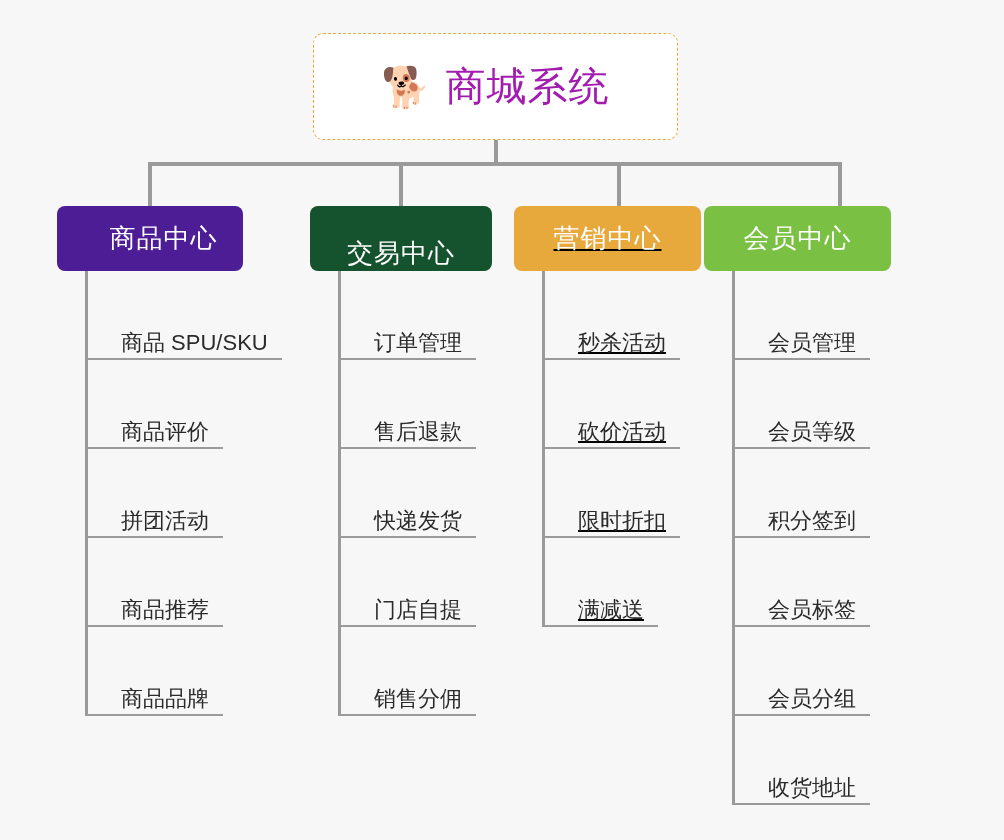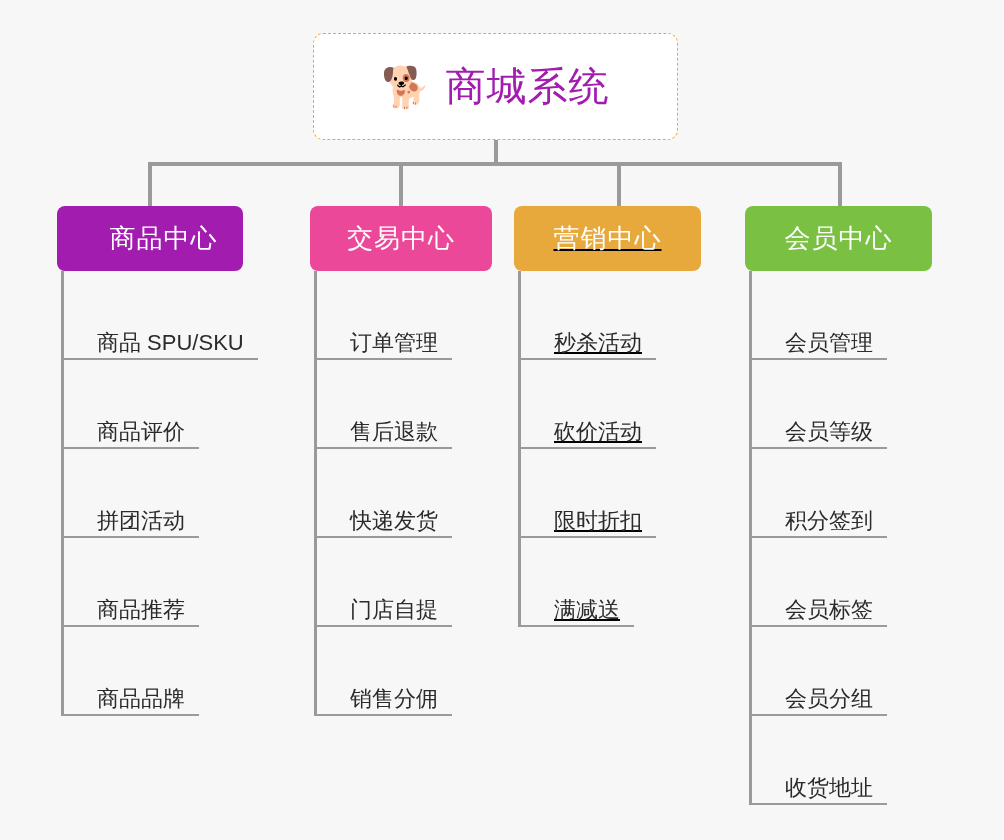"商品中心" div.cat-header { background: #a21caf -> #4c1d95 }
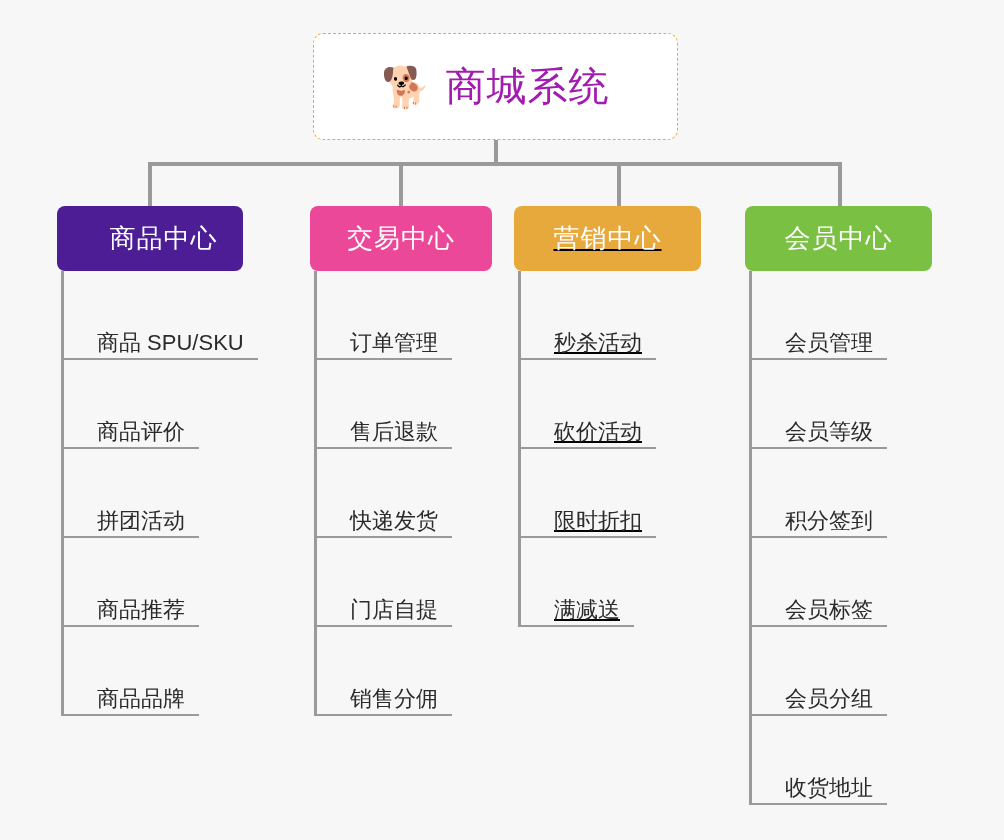"交易中心" div.cat-header { align-items: none -> flex-end; background: #ec4899 -> #14532d }
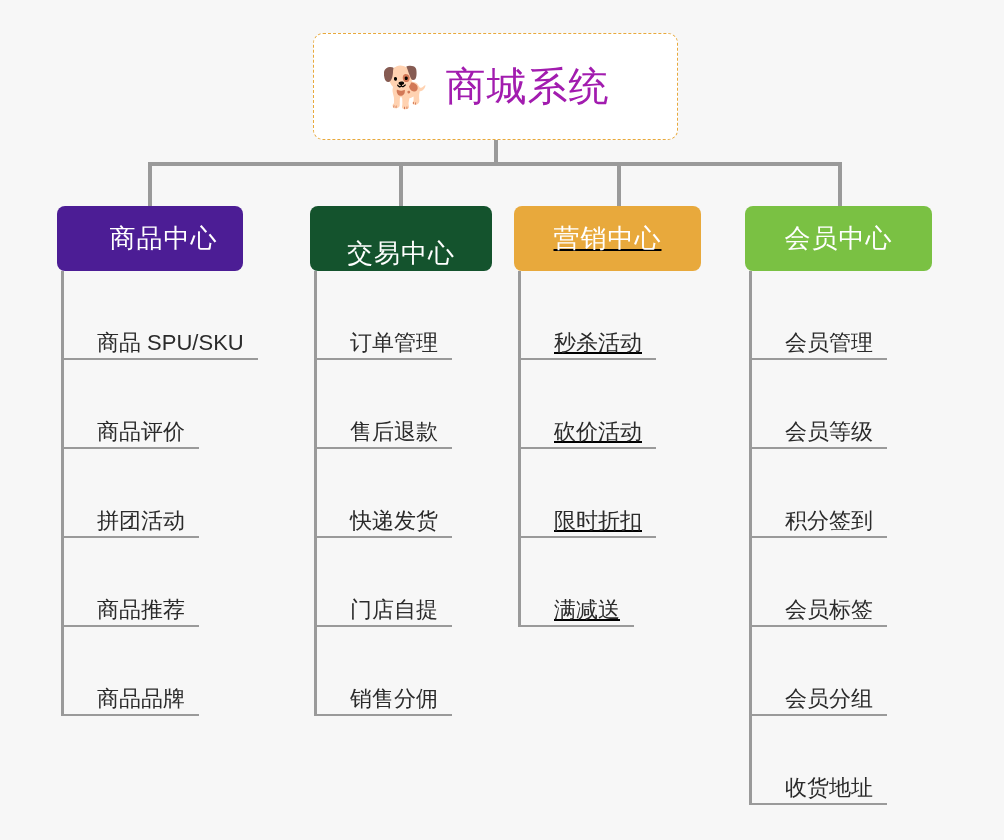"会员中心" div.column { left: 745px -> 704px }
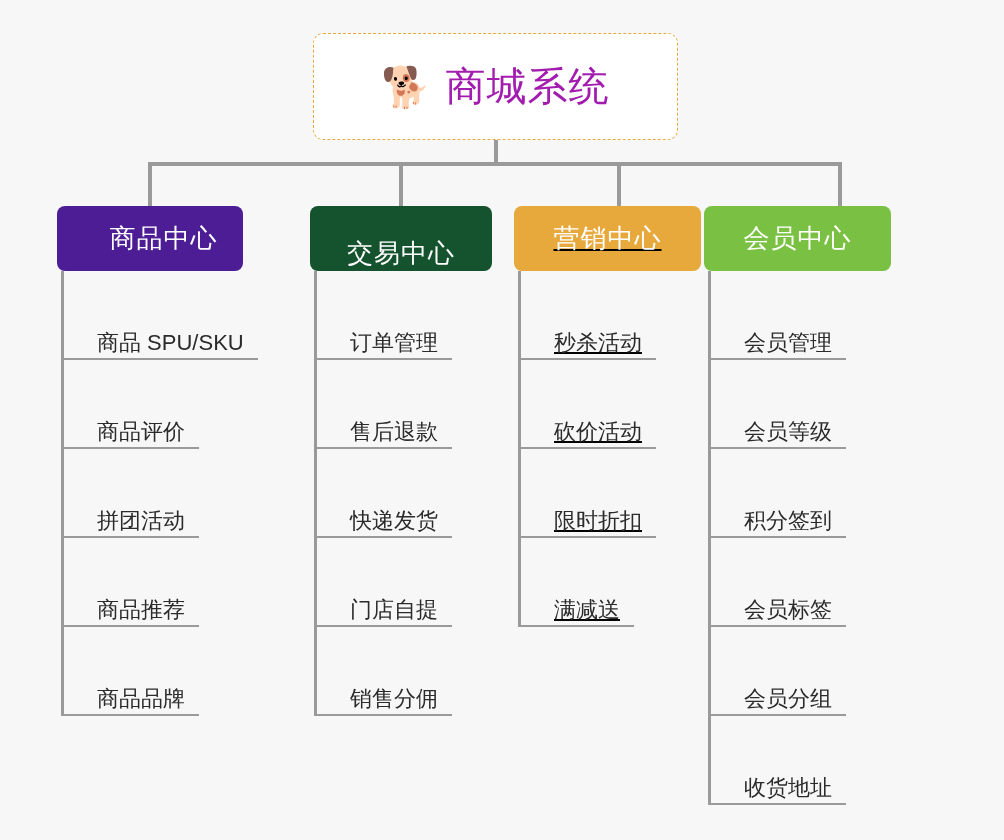"商品 SPU/SKU" .leaf-area { margin-left: 4px -> 28px }
